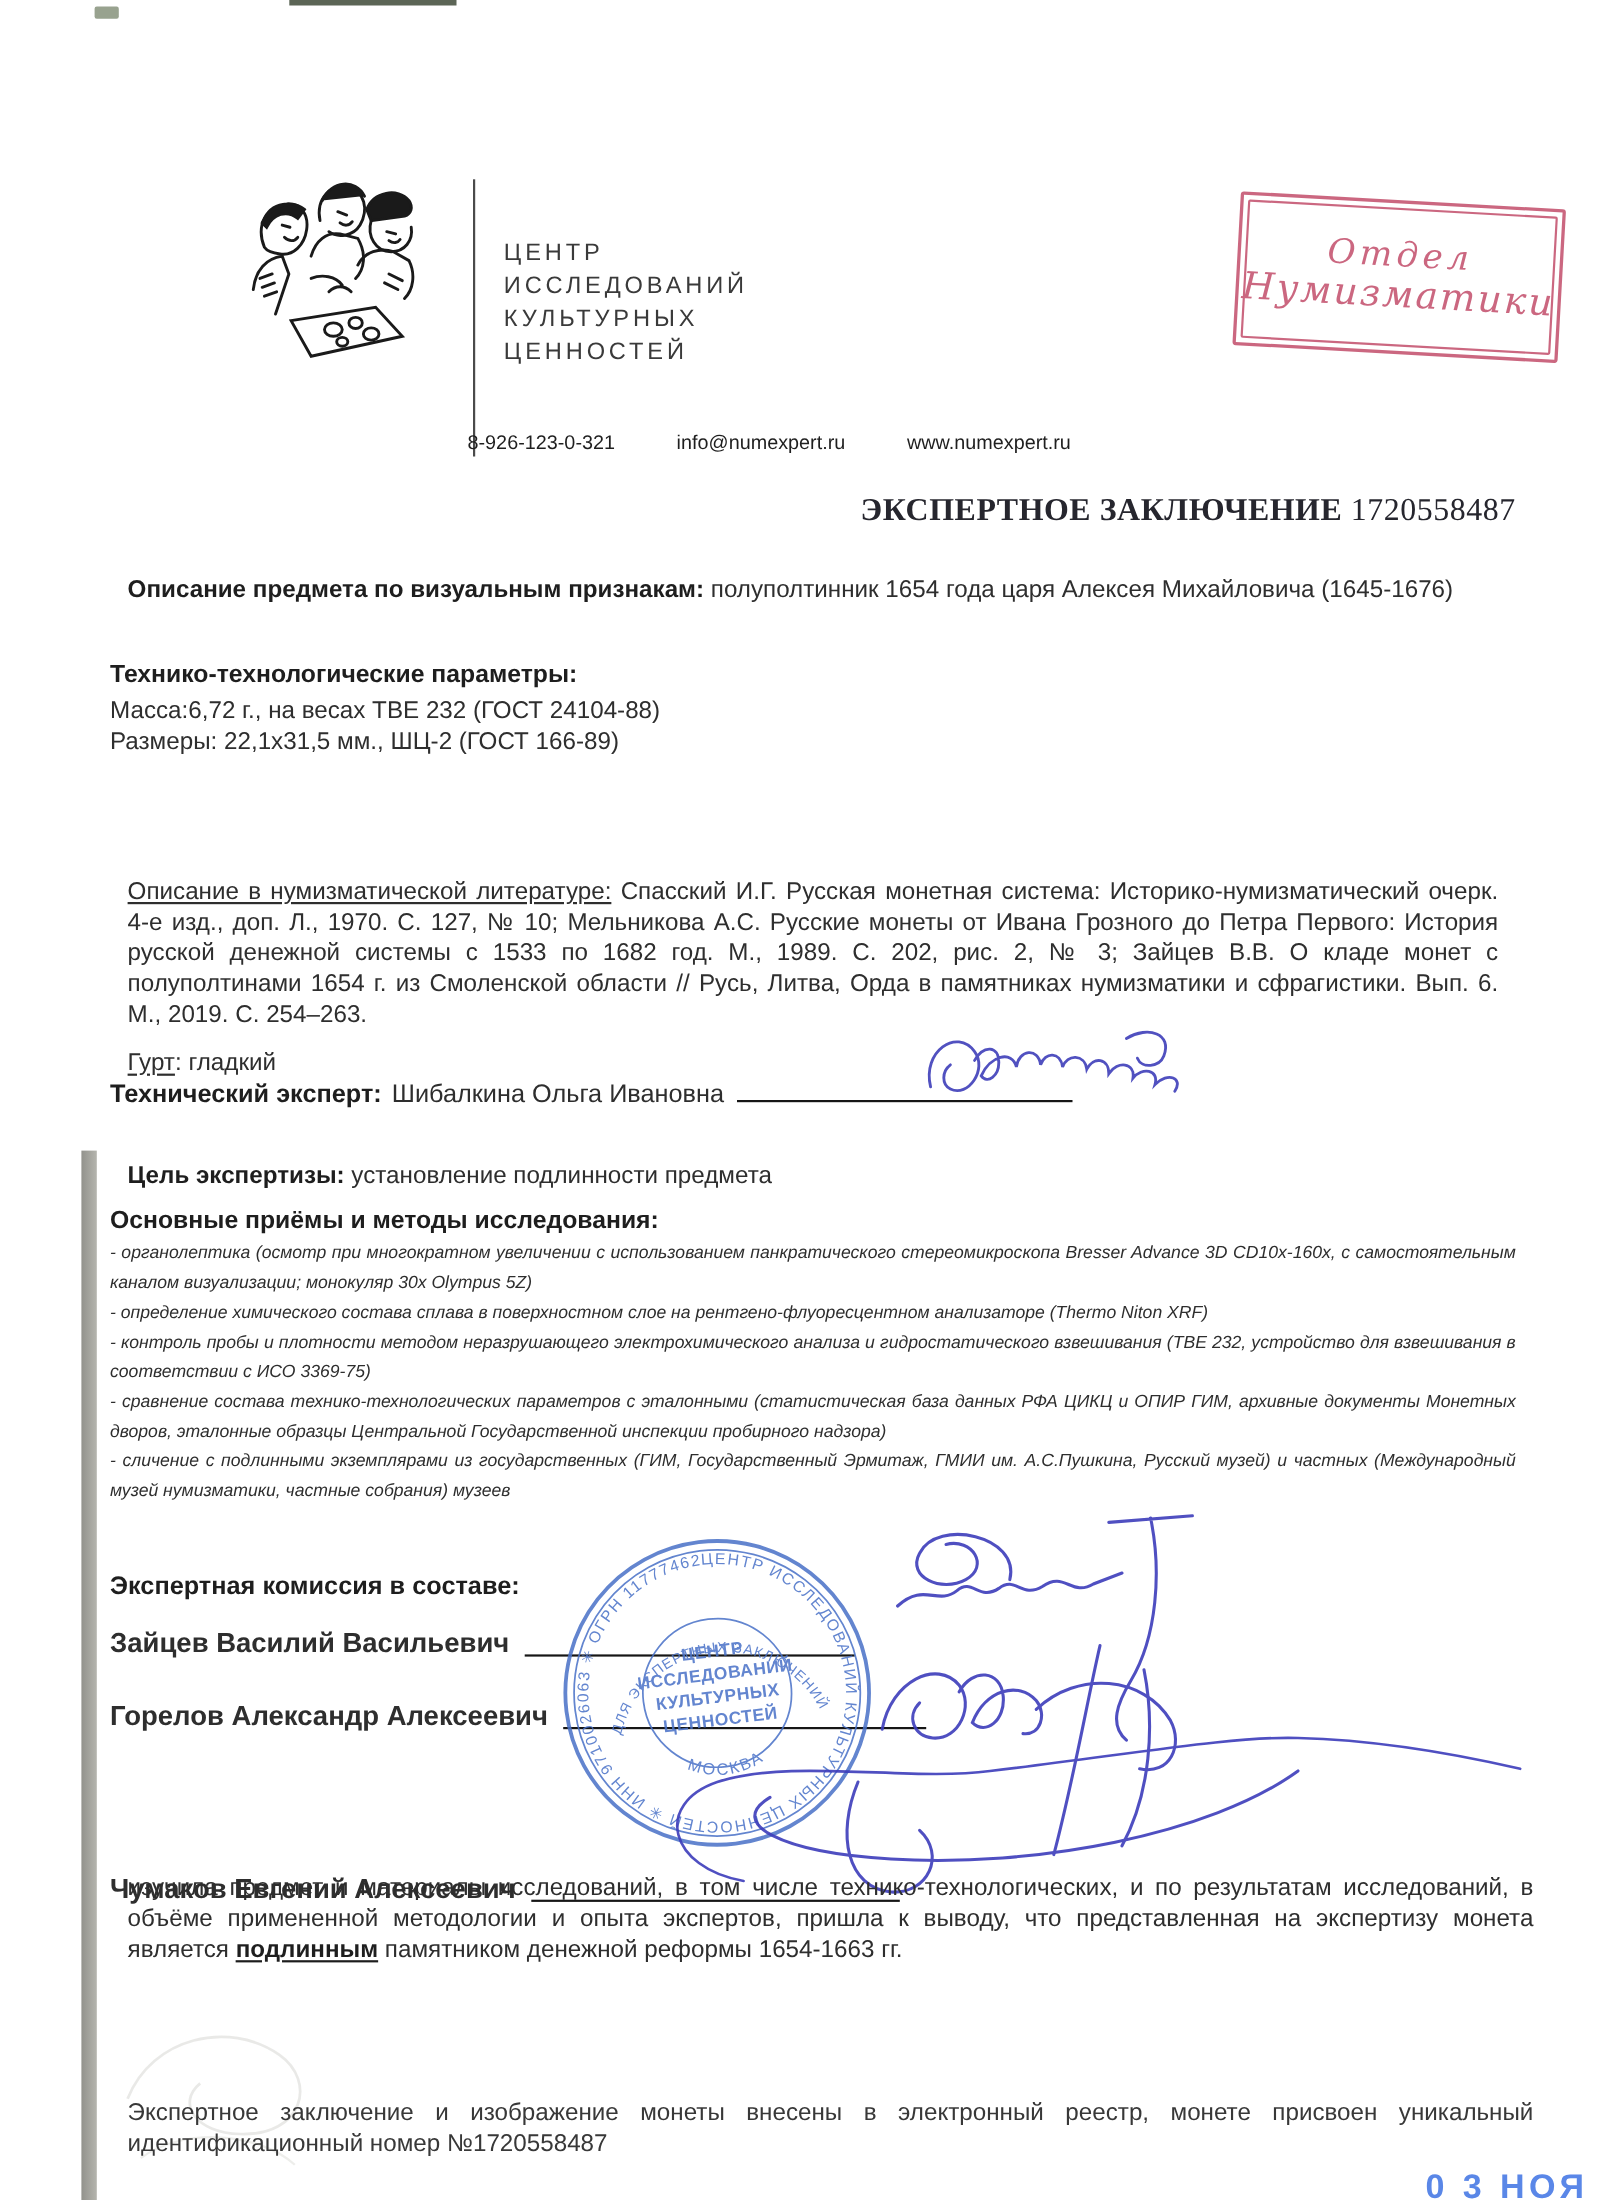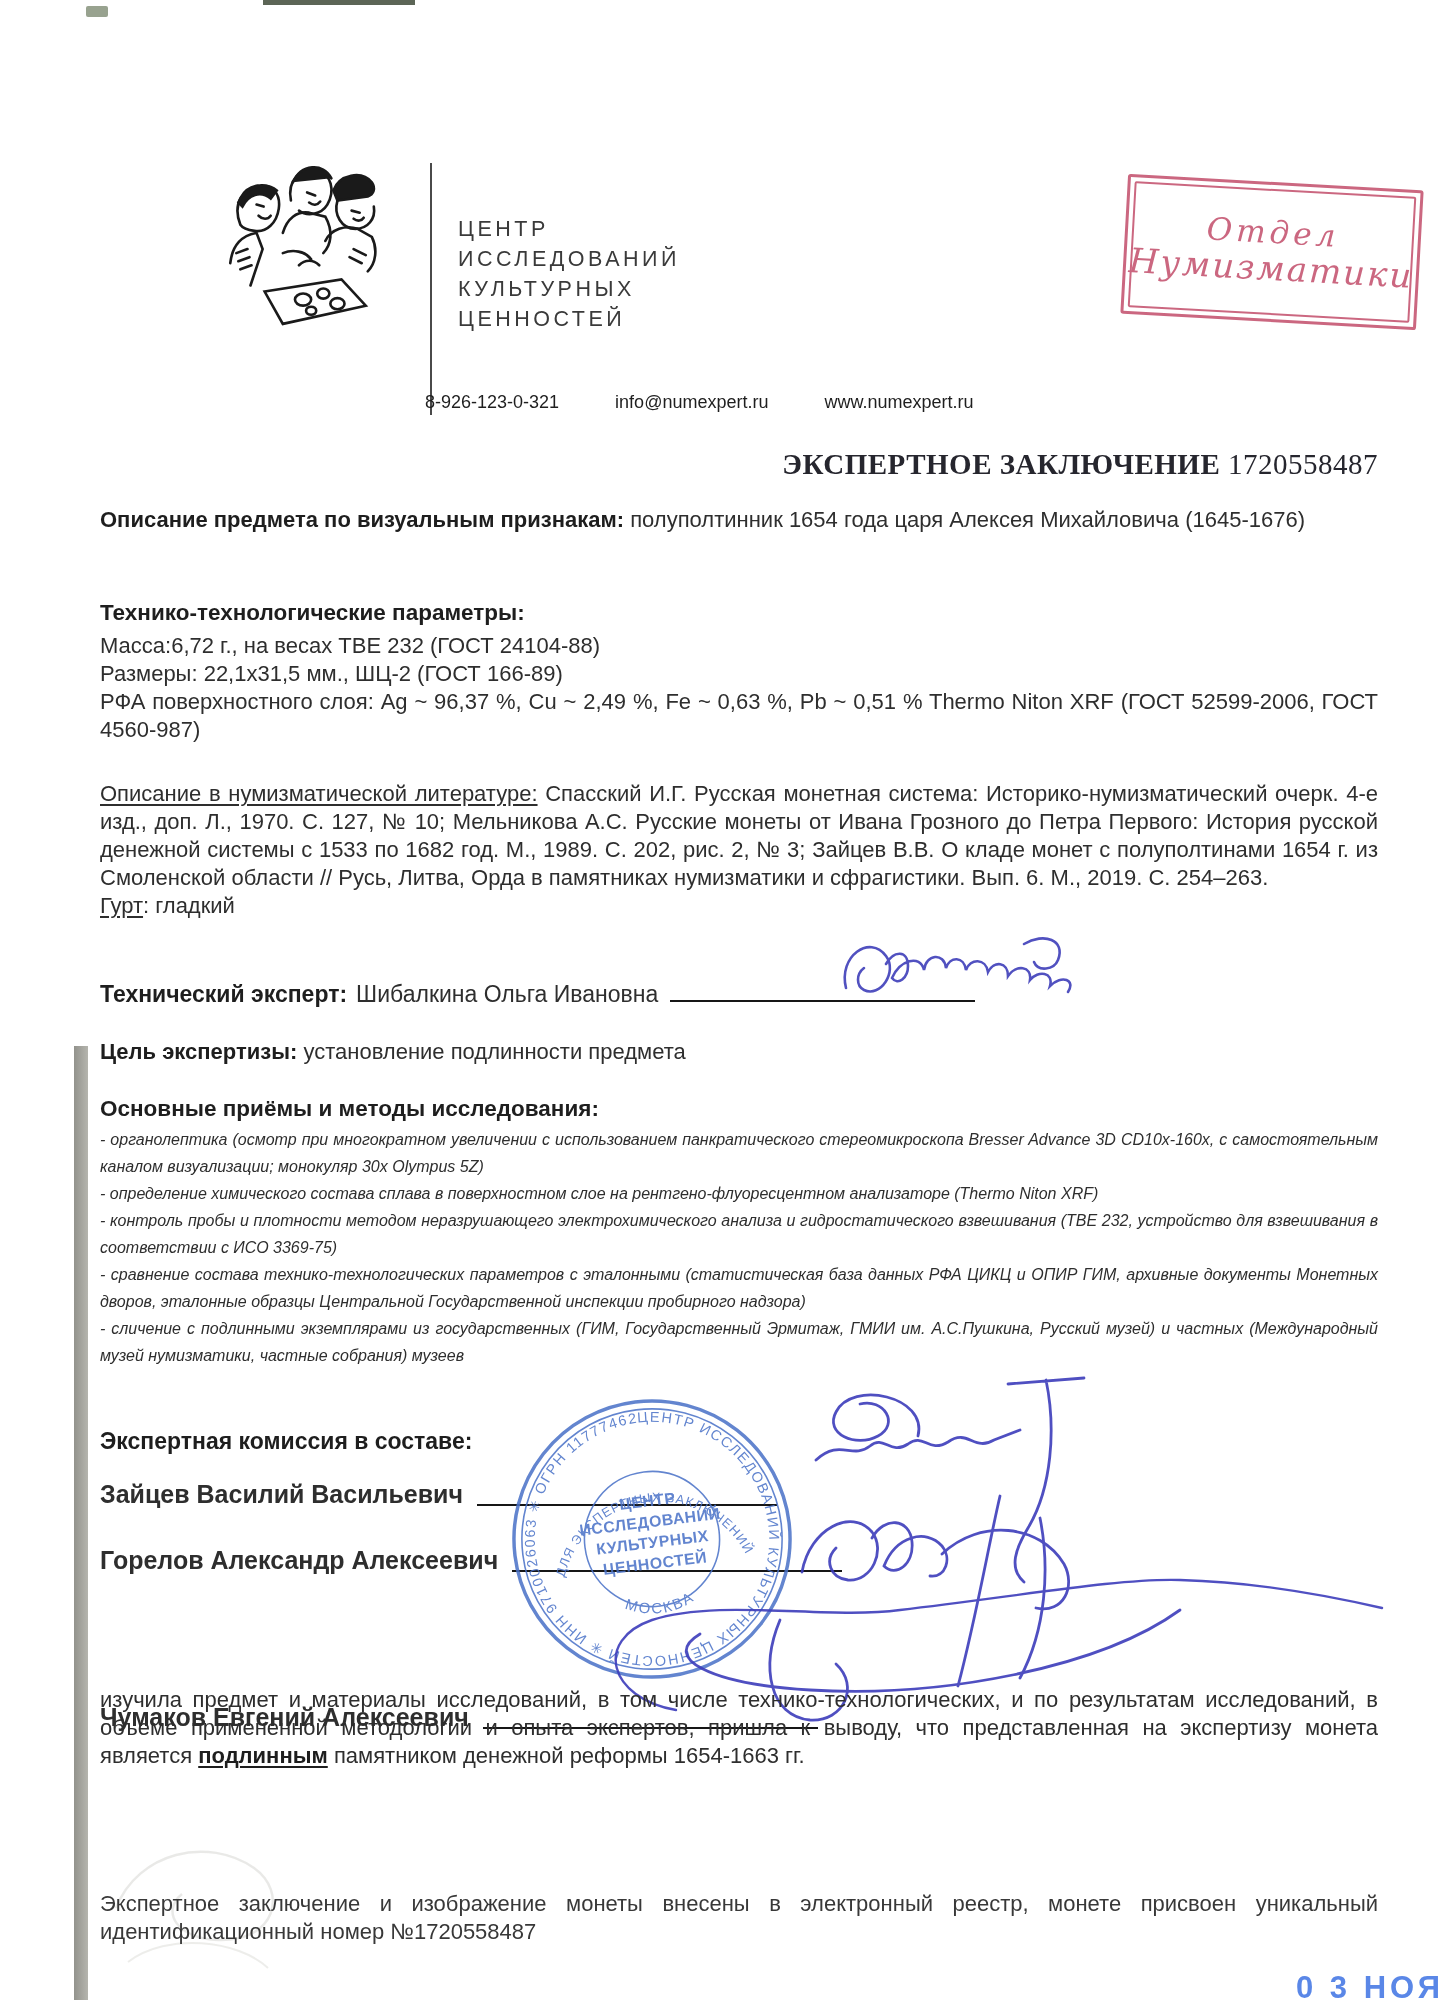"Описание предмета по визуальным" p.doc, div.doc { margin: 0 -> 16px }
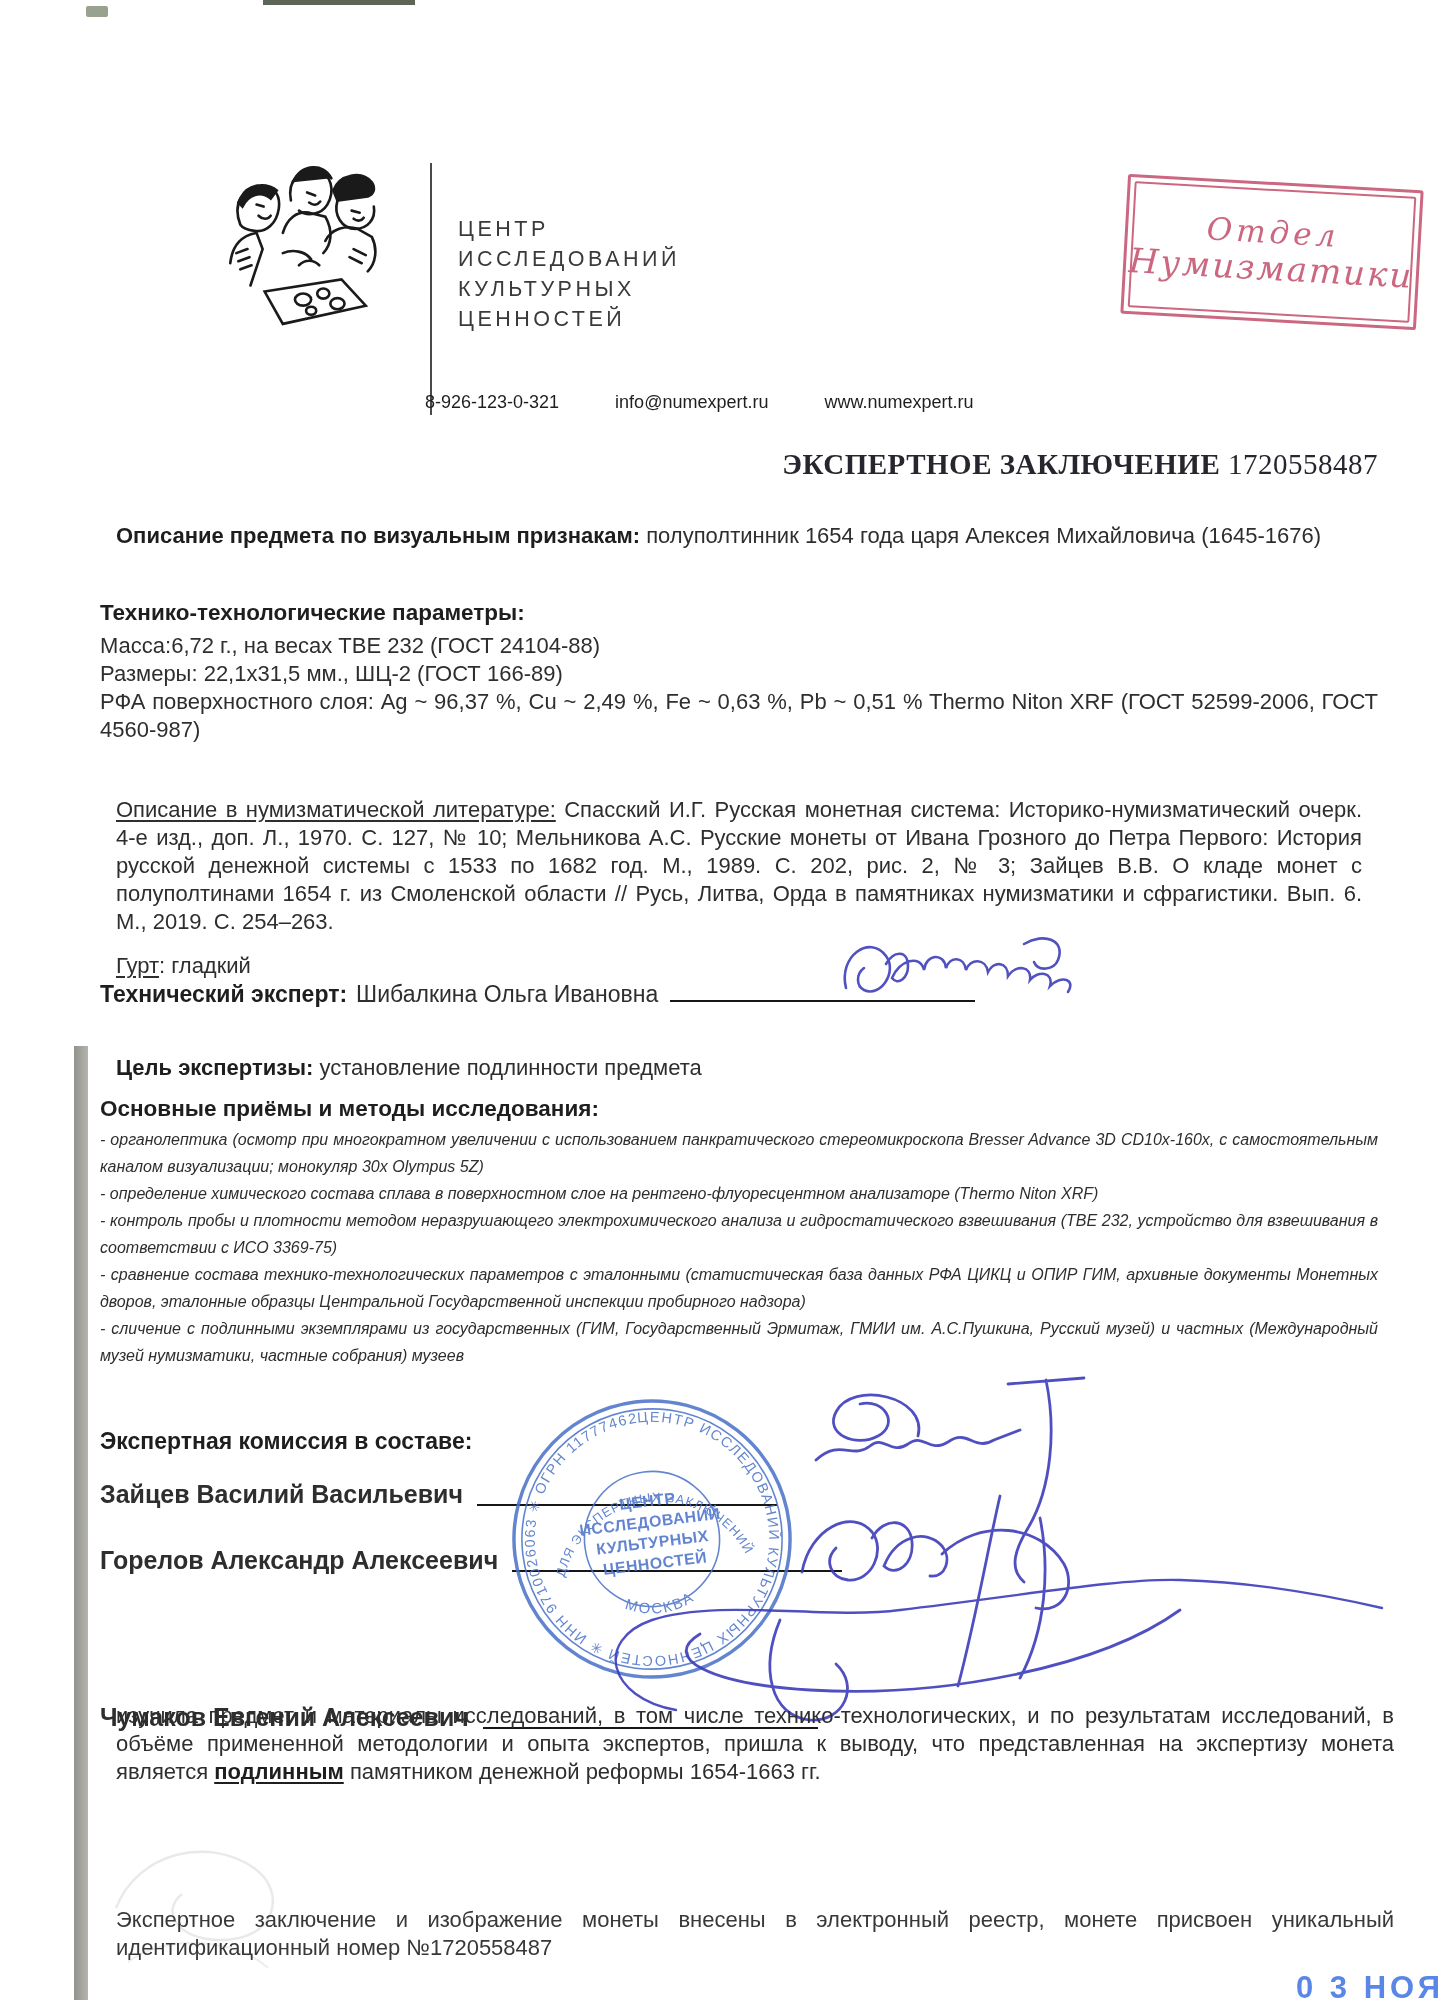"РФА поверхностного слоя: Ag ~" div.paramline { html: <div>РФА поверхностного слоя: Ag ~ 96,37 %, Cu ~ 2,49 %, Fe ~ 0,63 %, Pb ~ 0,51 % Thermo Niton XRF (ГОСТ 52599-2006, ГОСТ 4560-987)</div> -> none }
